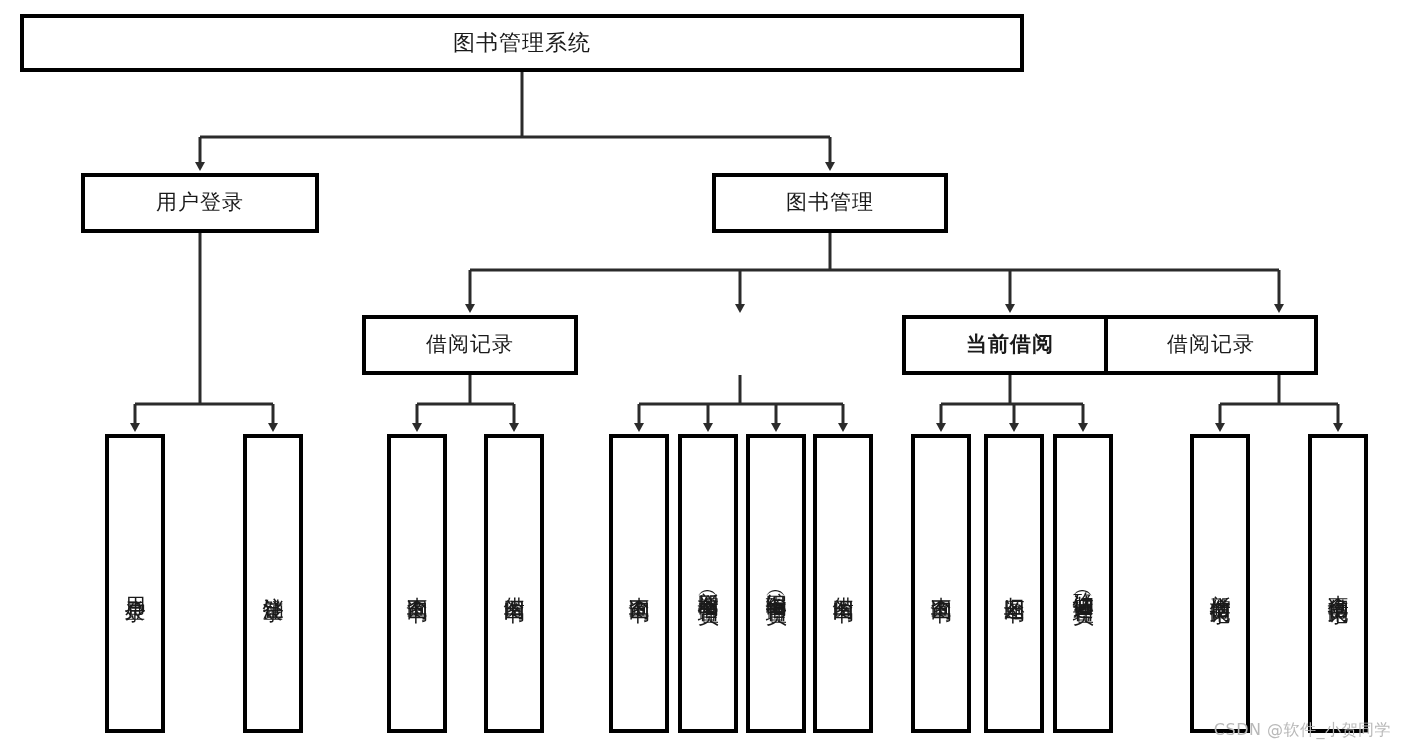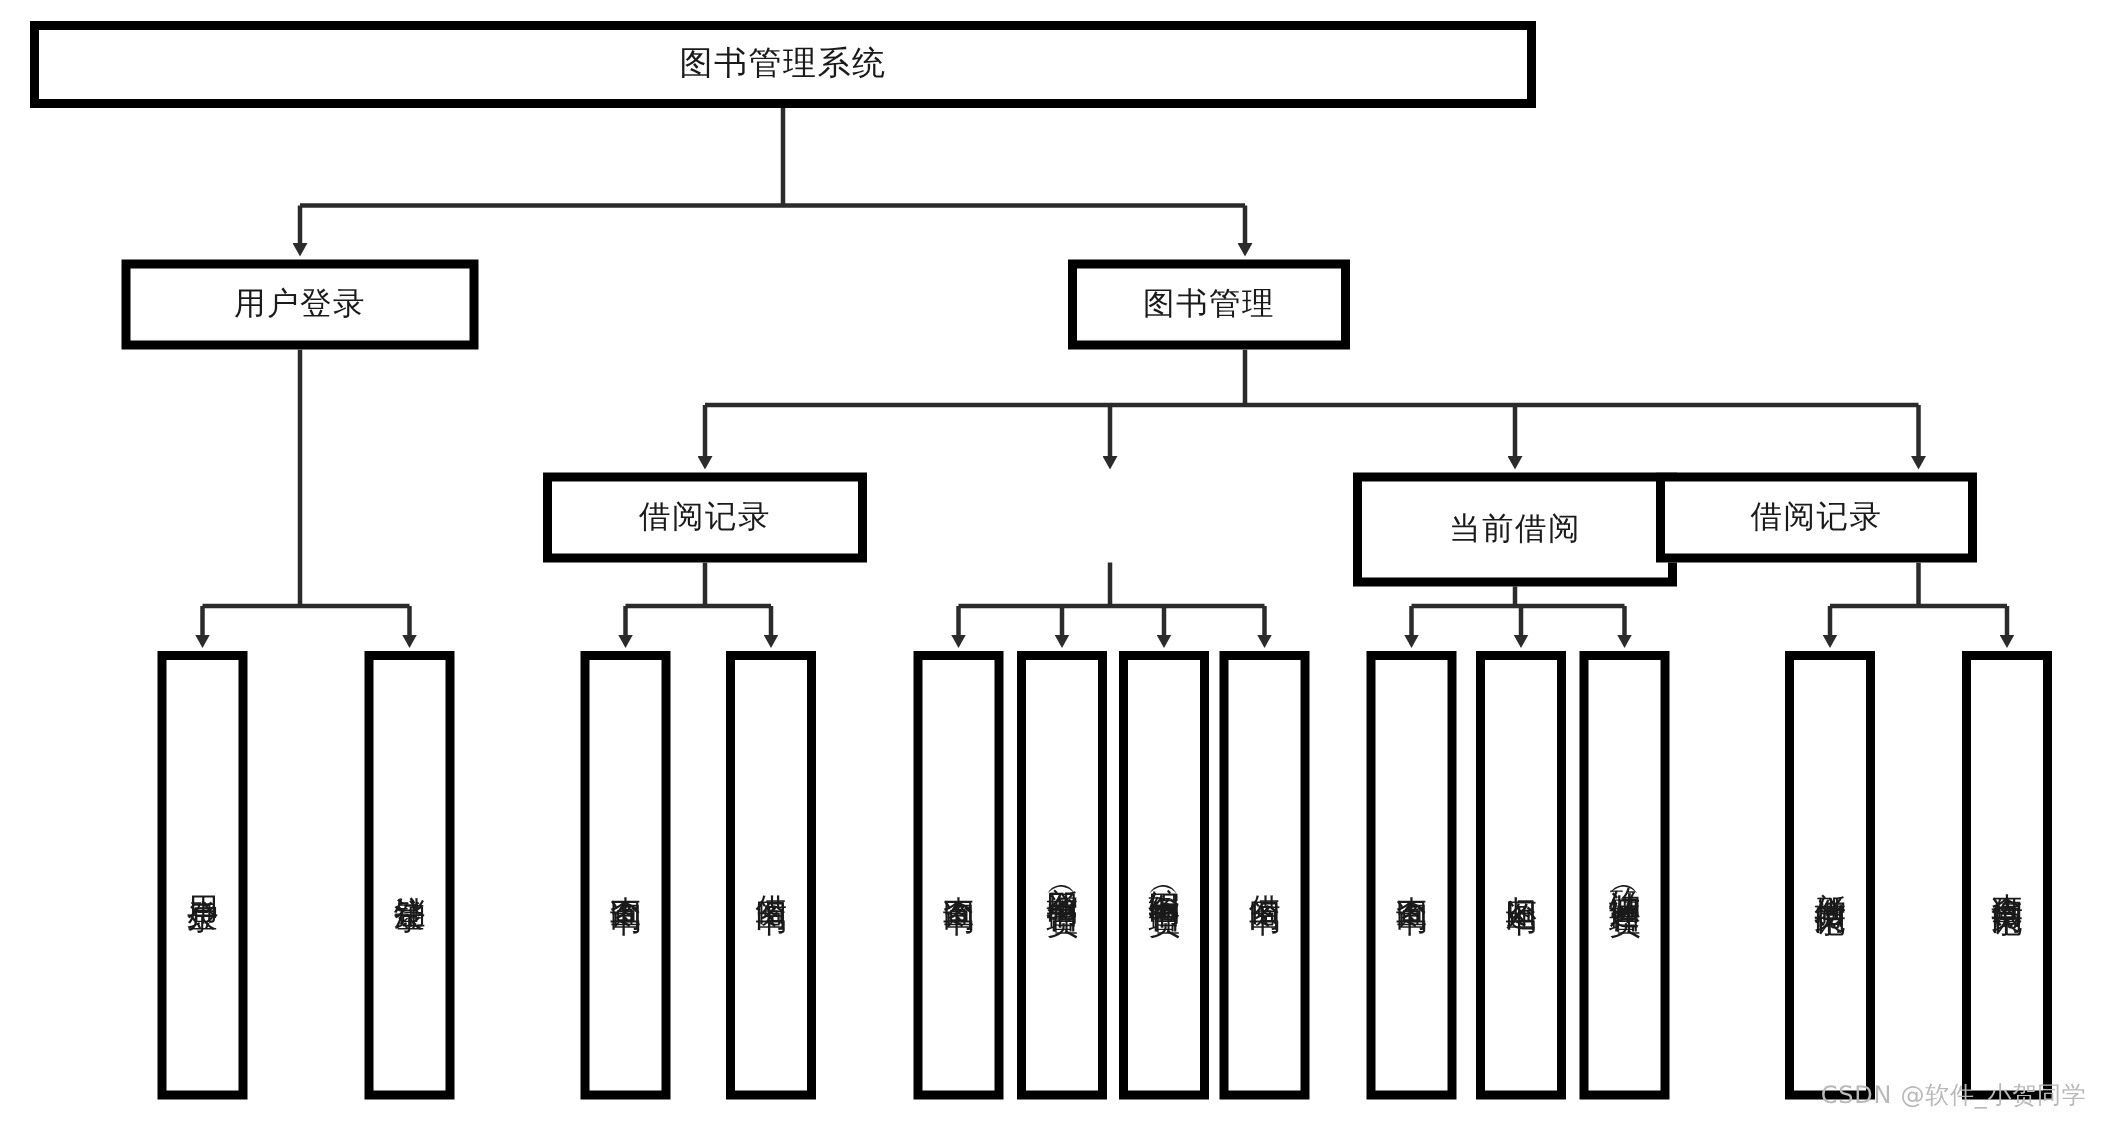"图书管理系统" .node { border: 6px solid #000000 -> 4px solid #000000 }
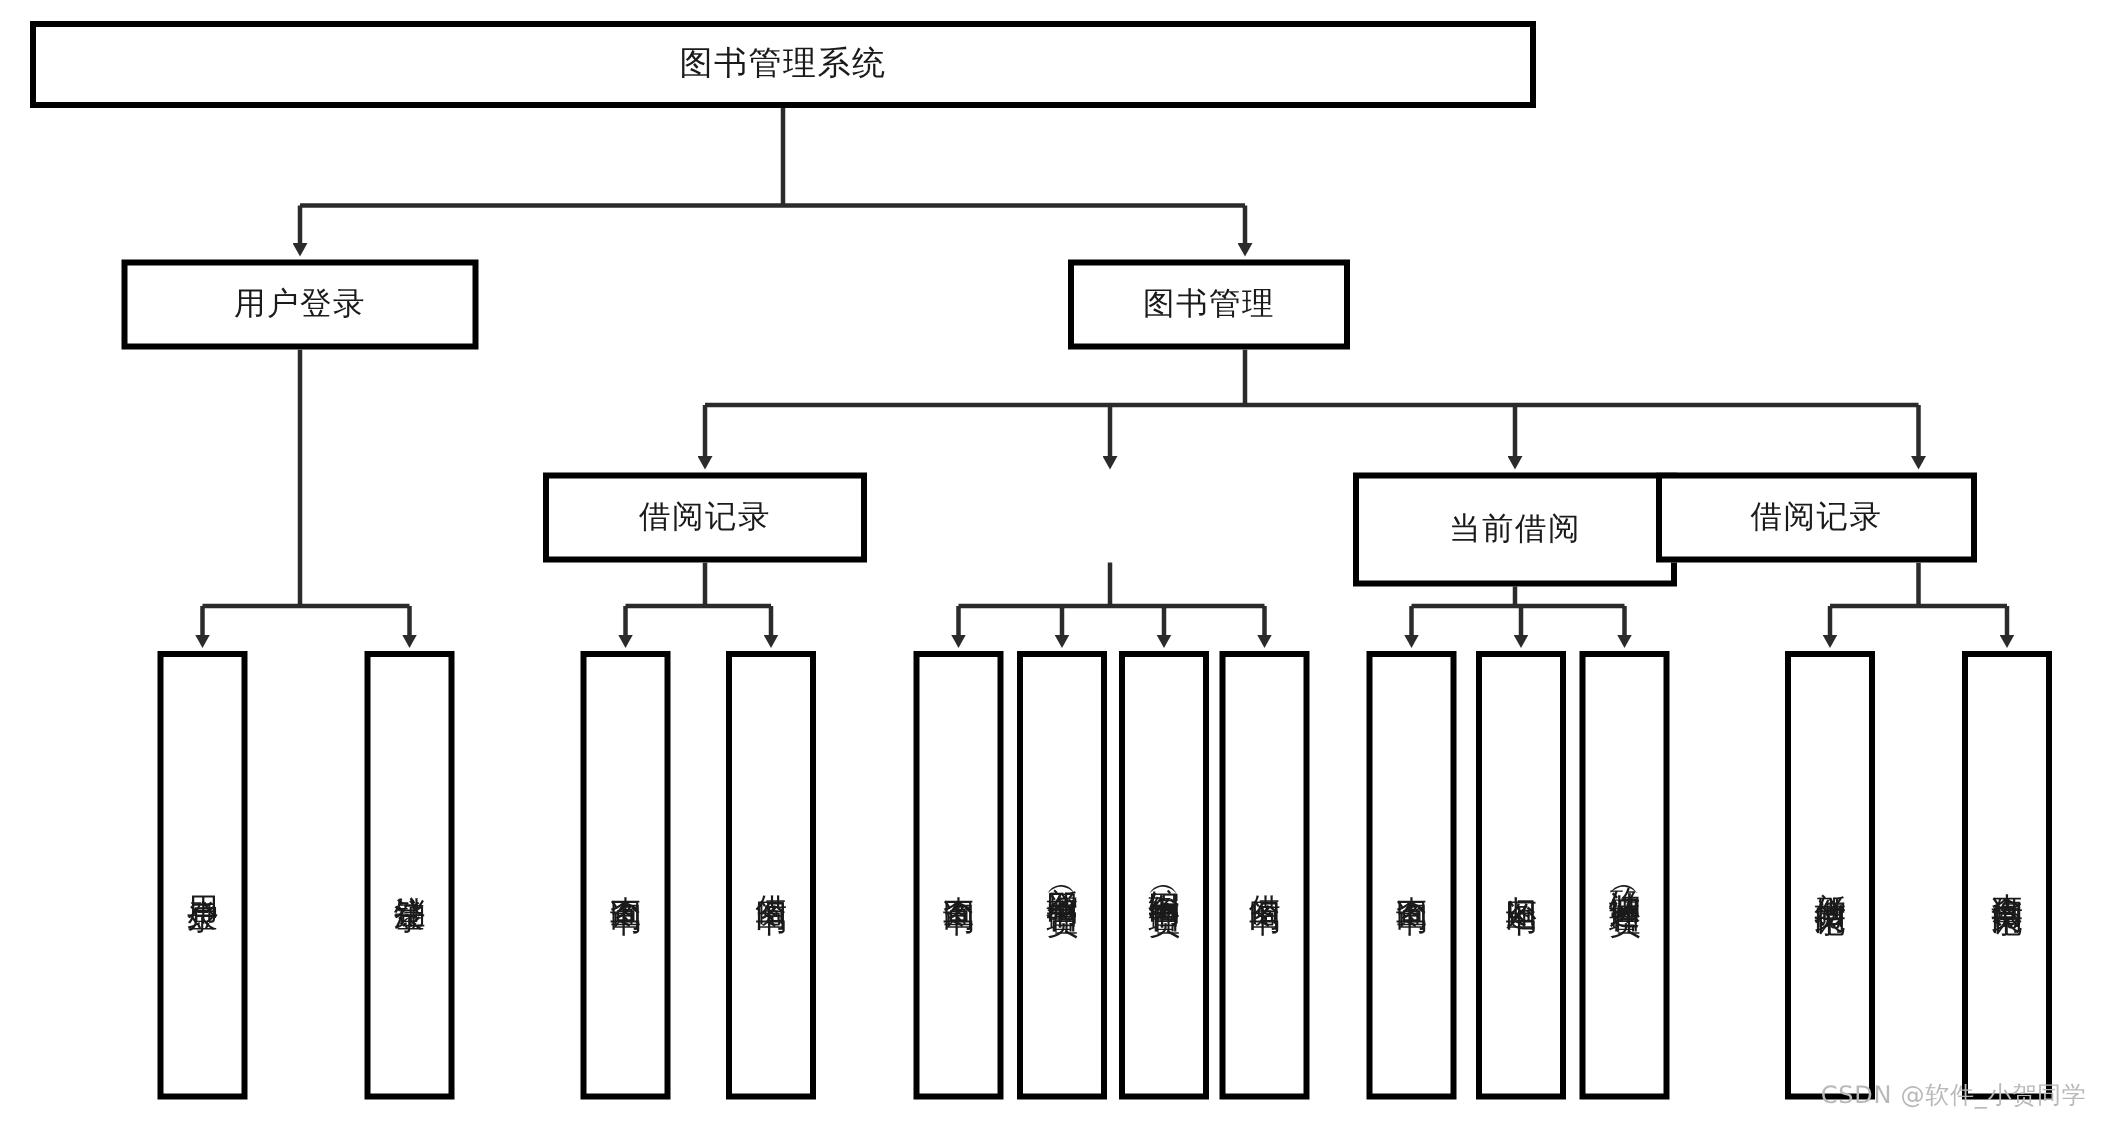"图书管理" div.node { width: 188px -> 236px }
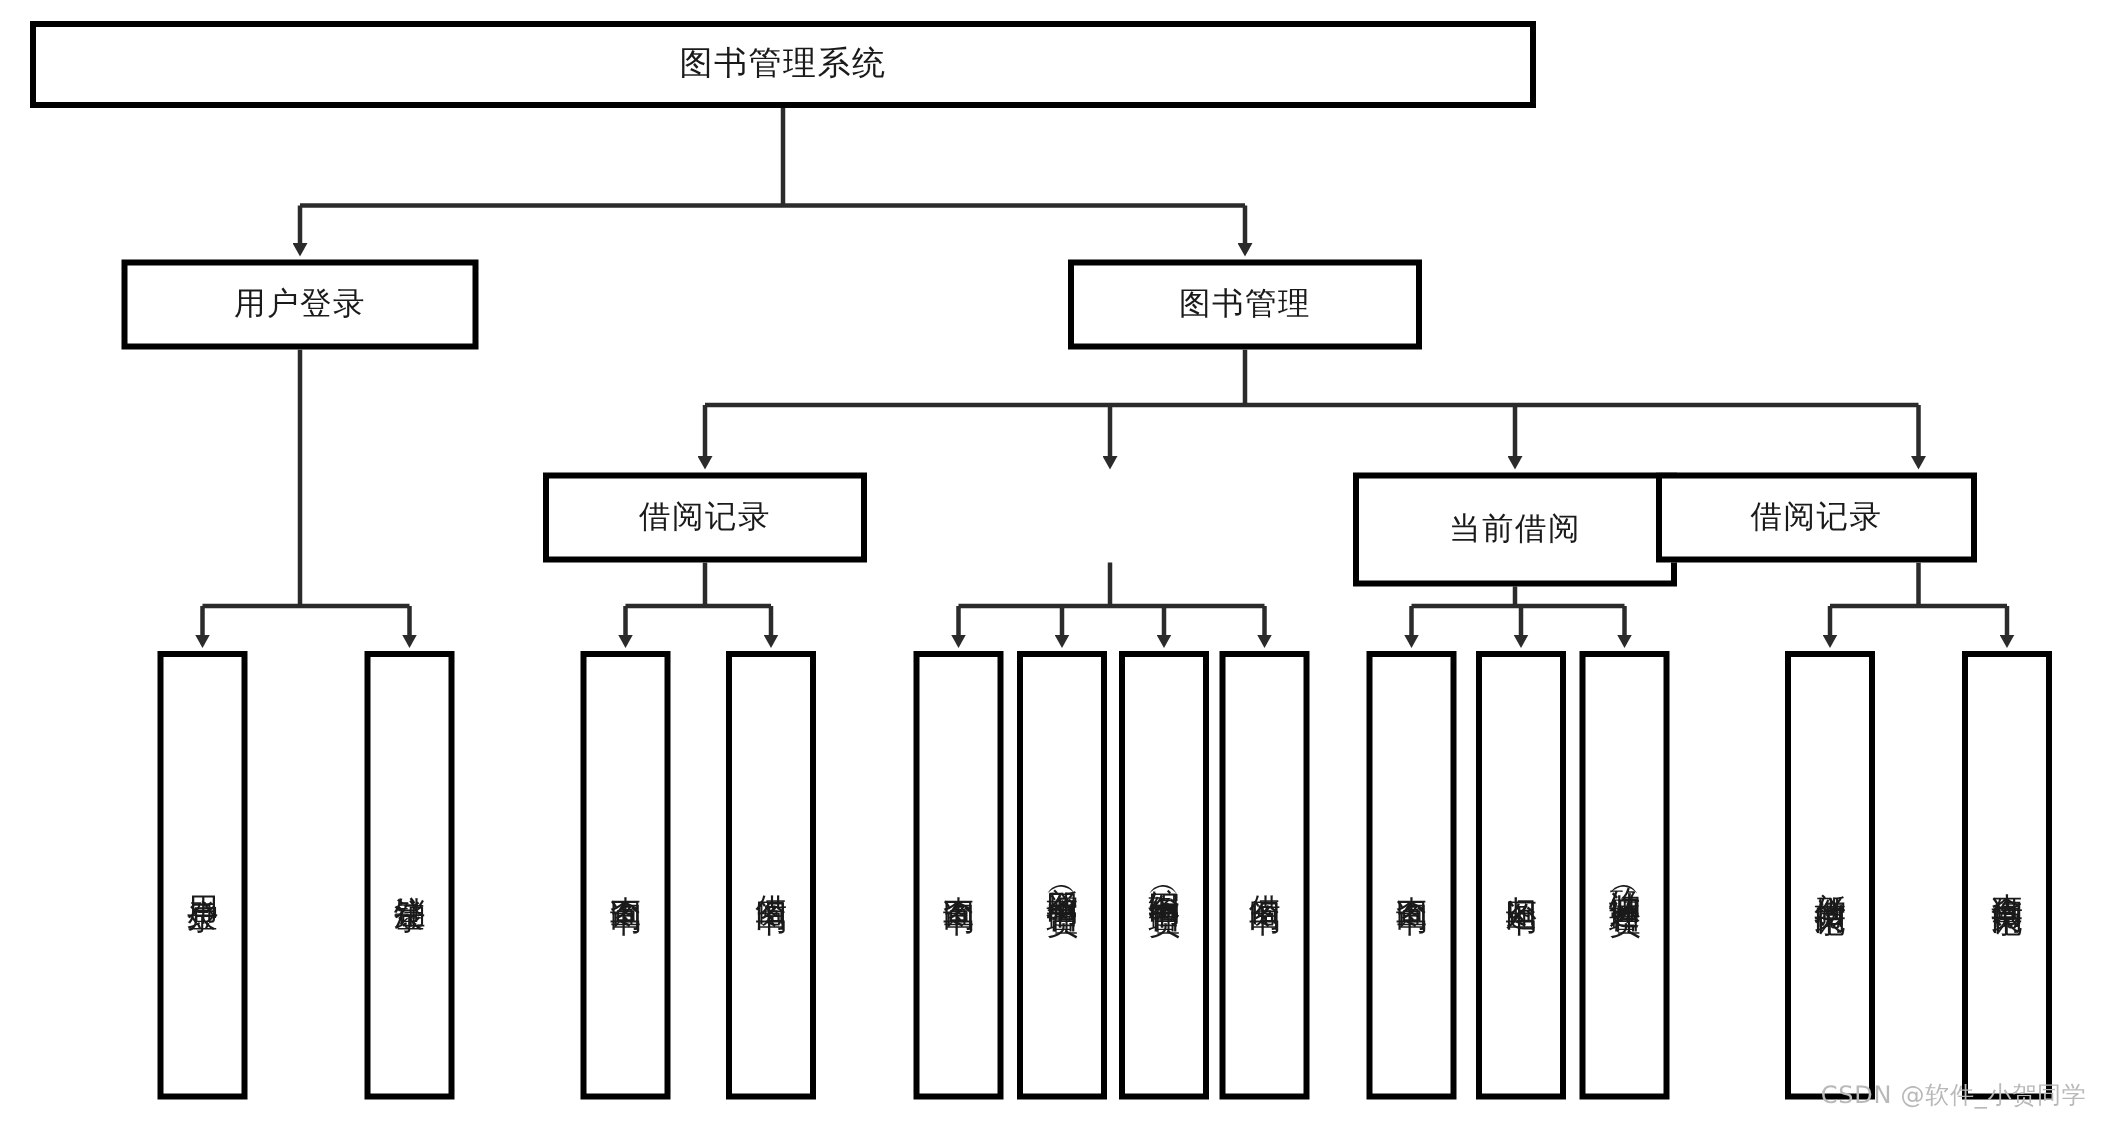"当前借阅" div.node { font-weight: none -> bold; height: 76px -> 60px }
